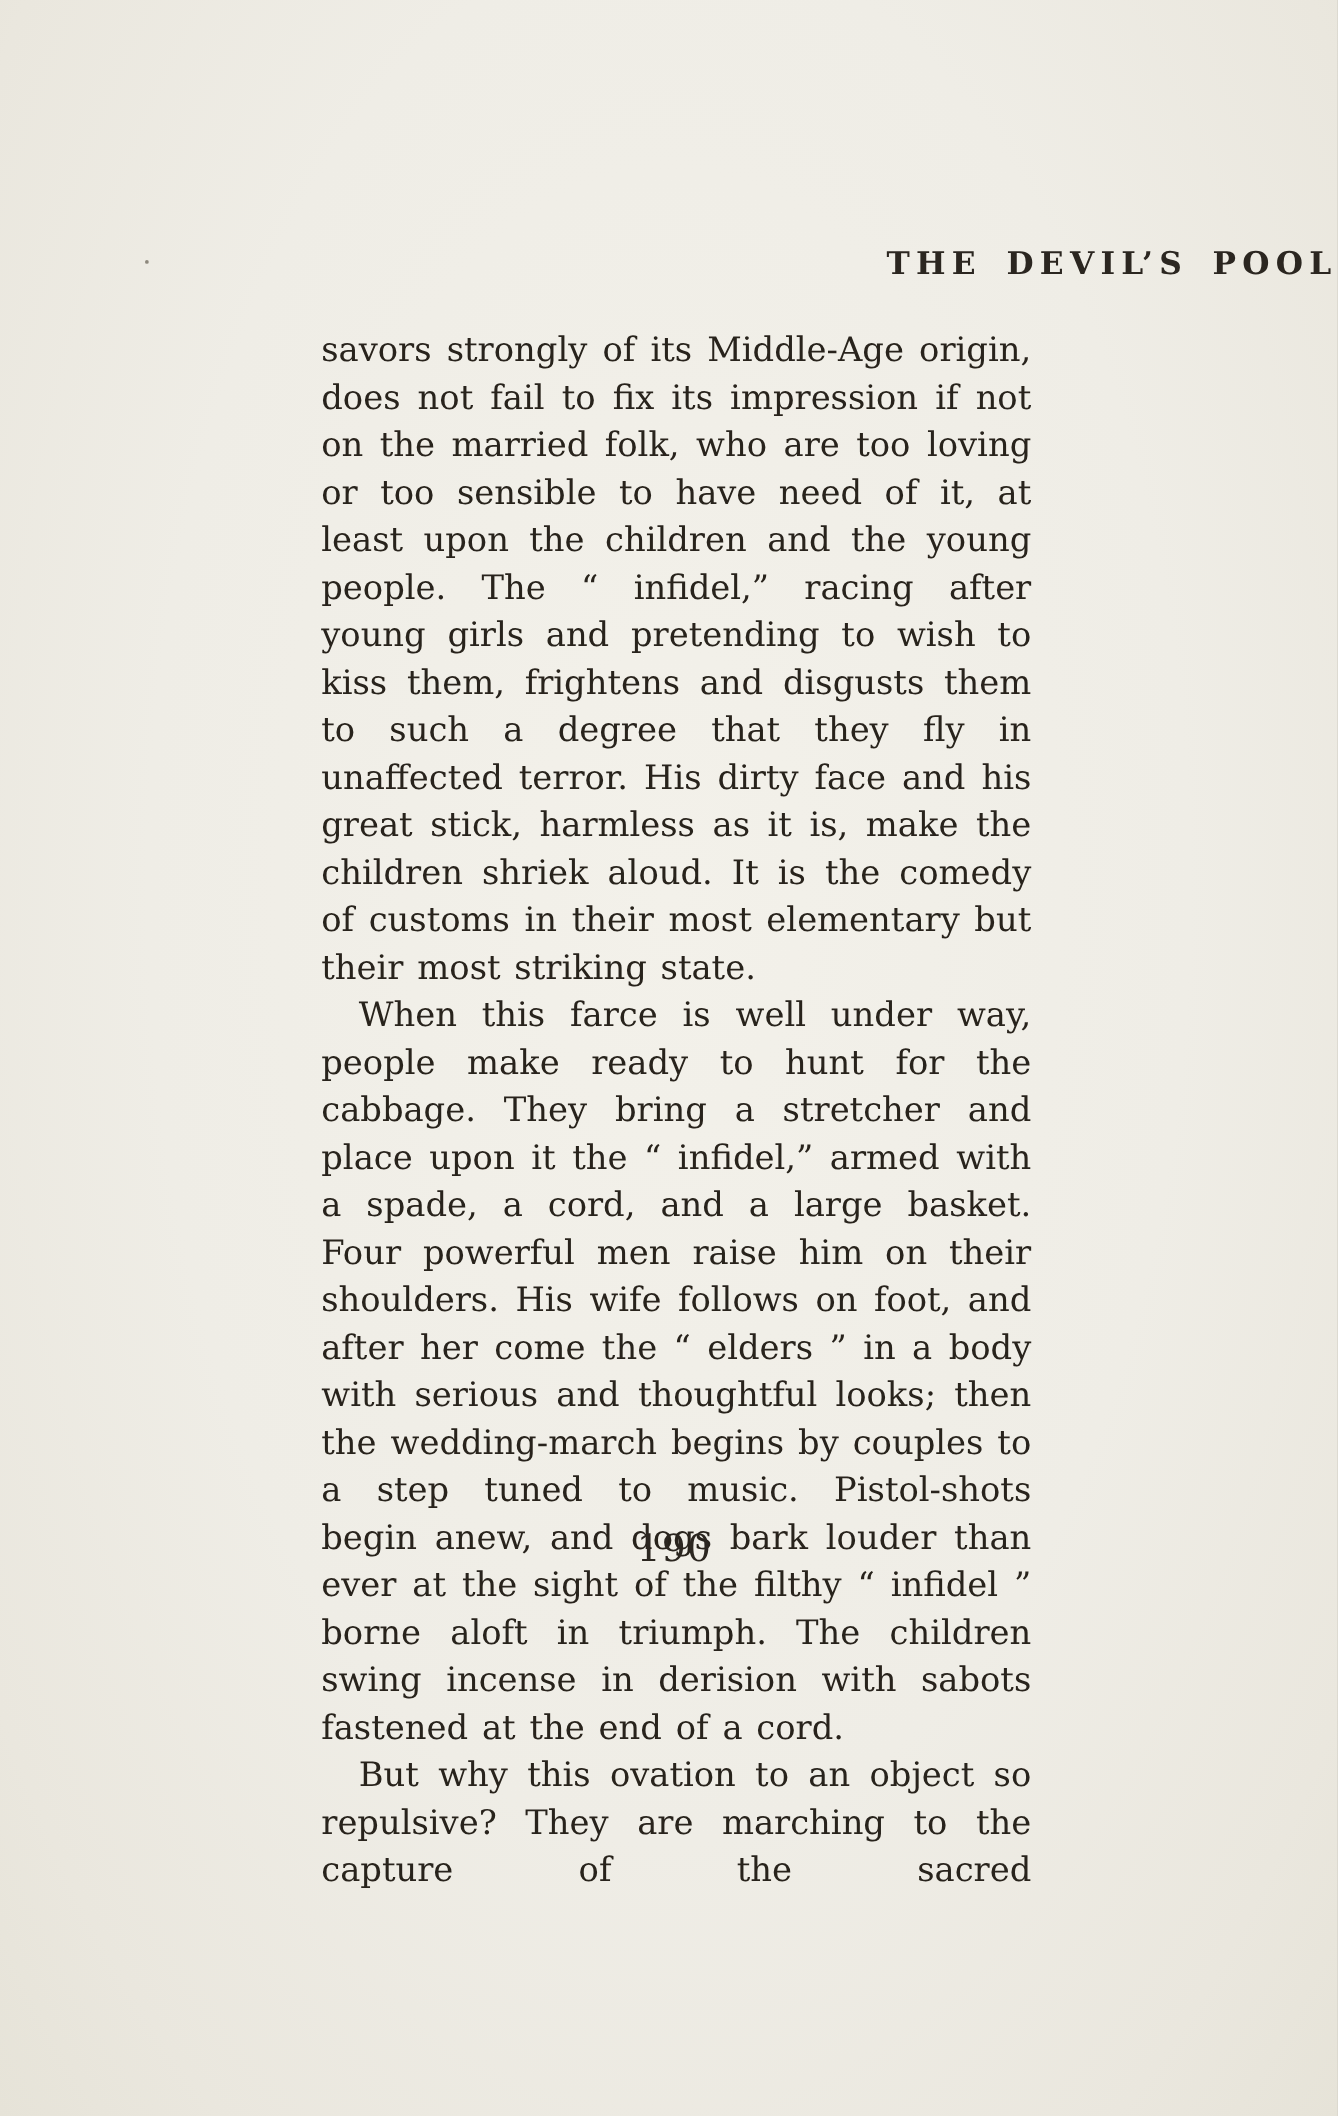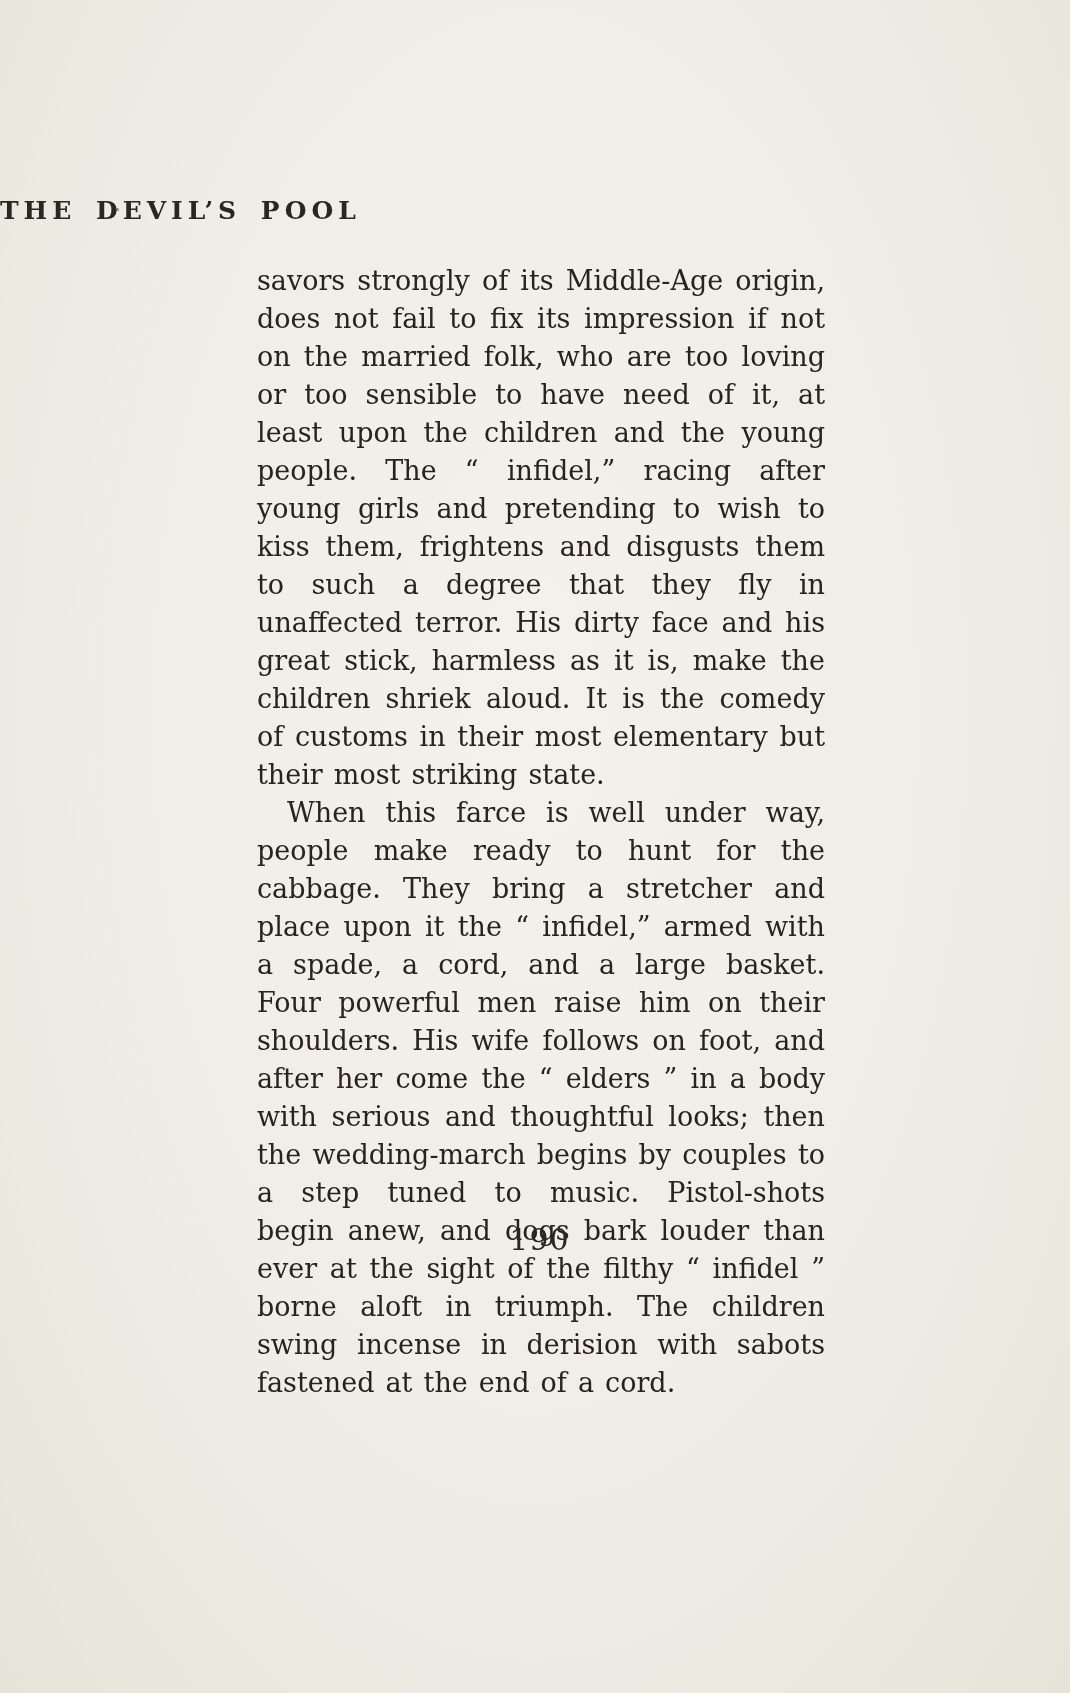"THE DEVIL’S POOL" .running-head { text-align: left -> right }
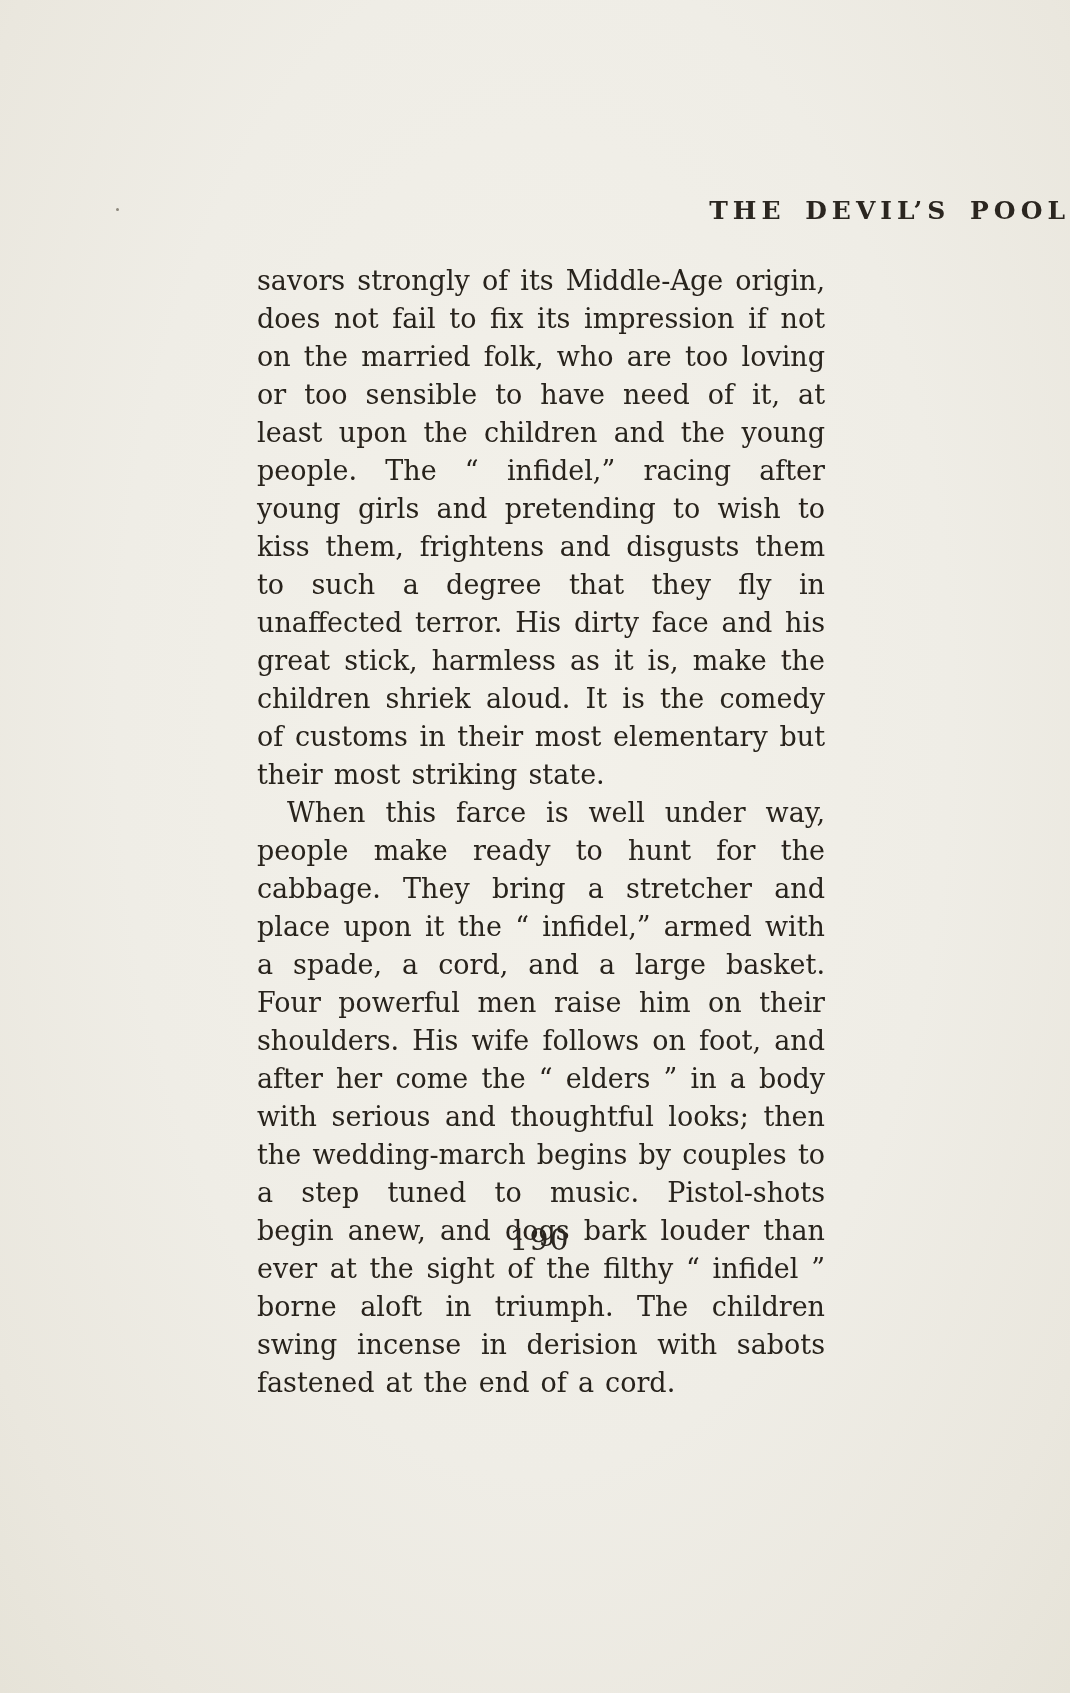"But why this ovation to" p.para { html: none -> <p>But why this ovation to an object so repulsive? They are marching to the capture of the sacred</p> }
